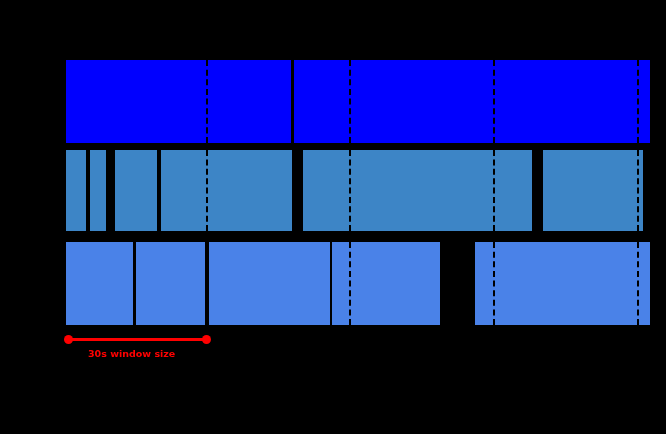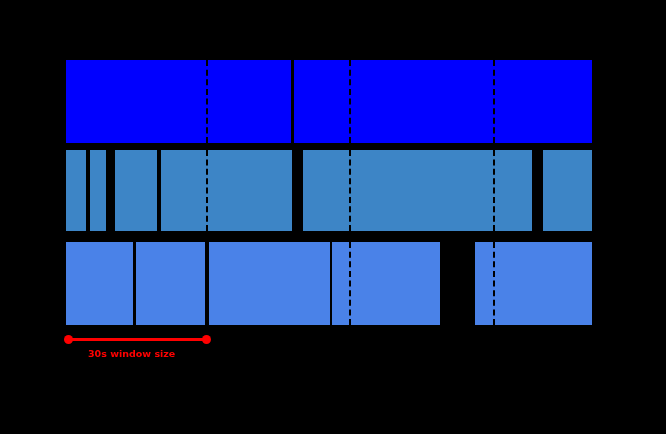"30s window size" #stage { width: 592px -> 666px }
